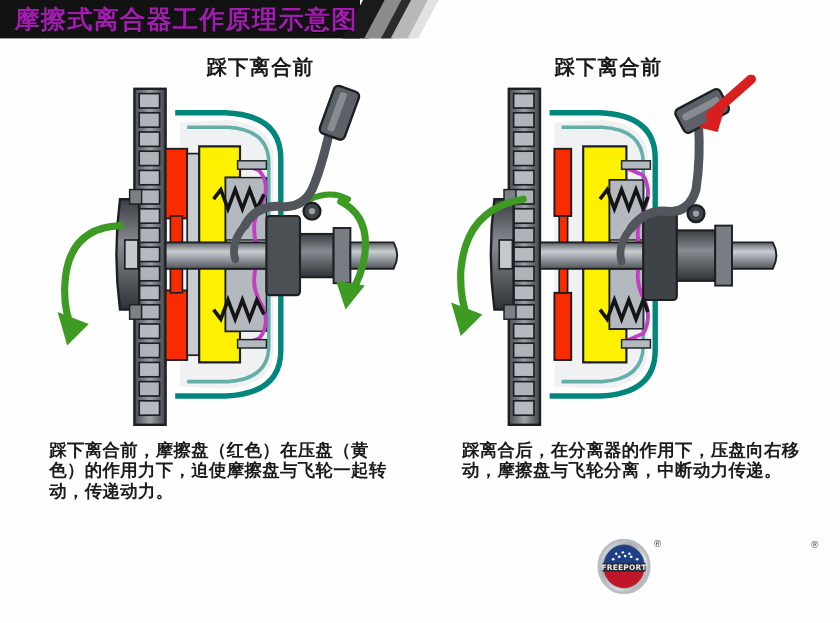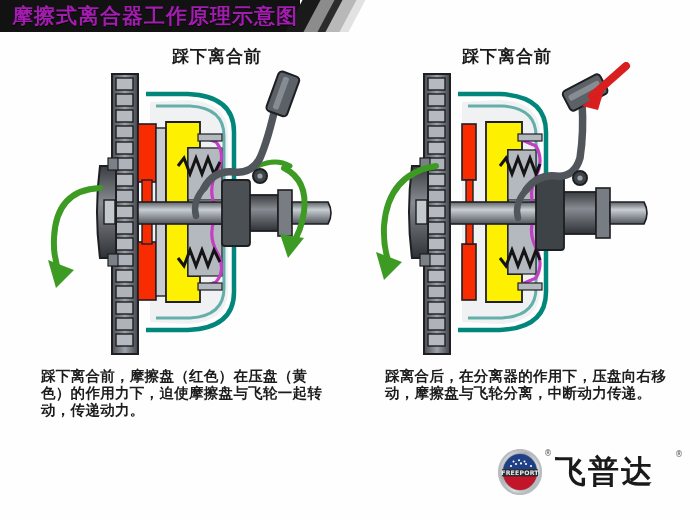"飞普达" div.logo-brand { html: <div>飞普达</div> -> none }
